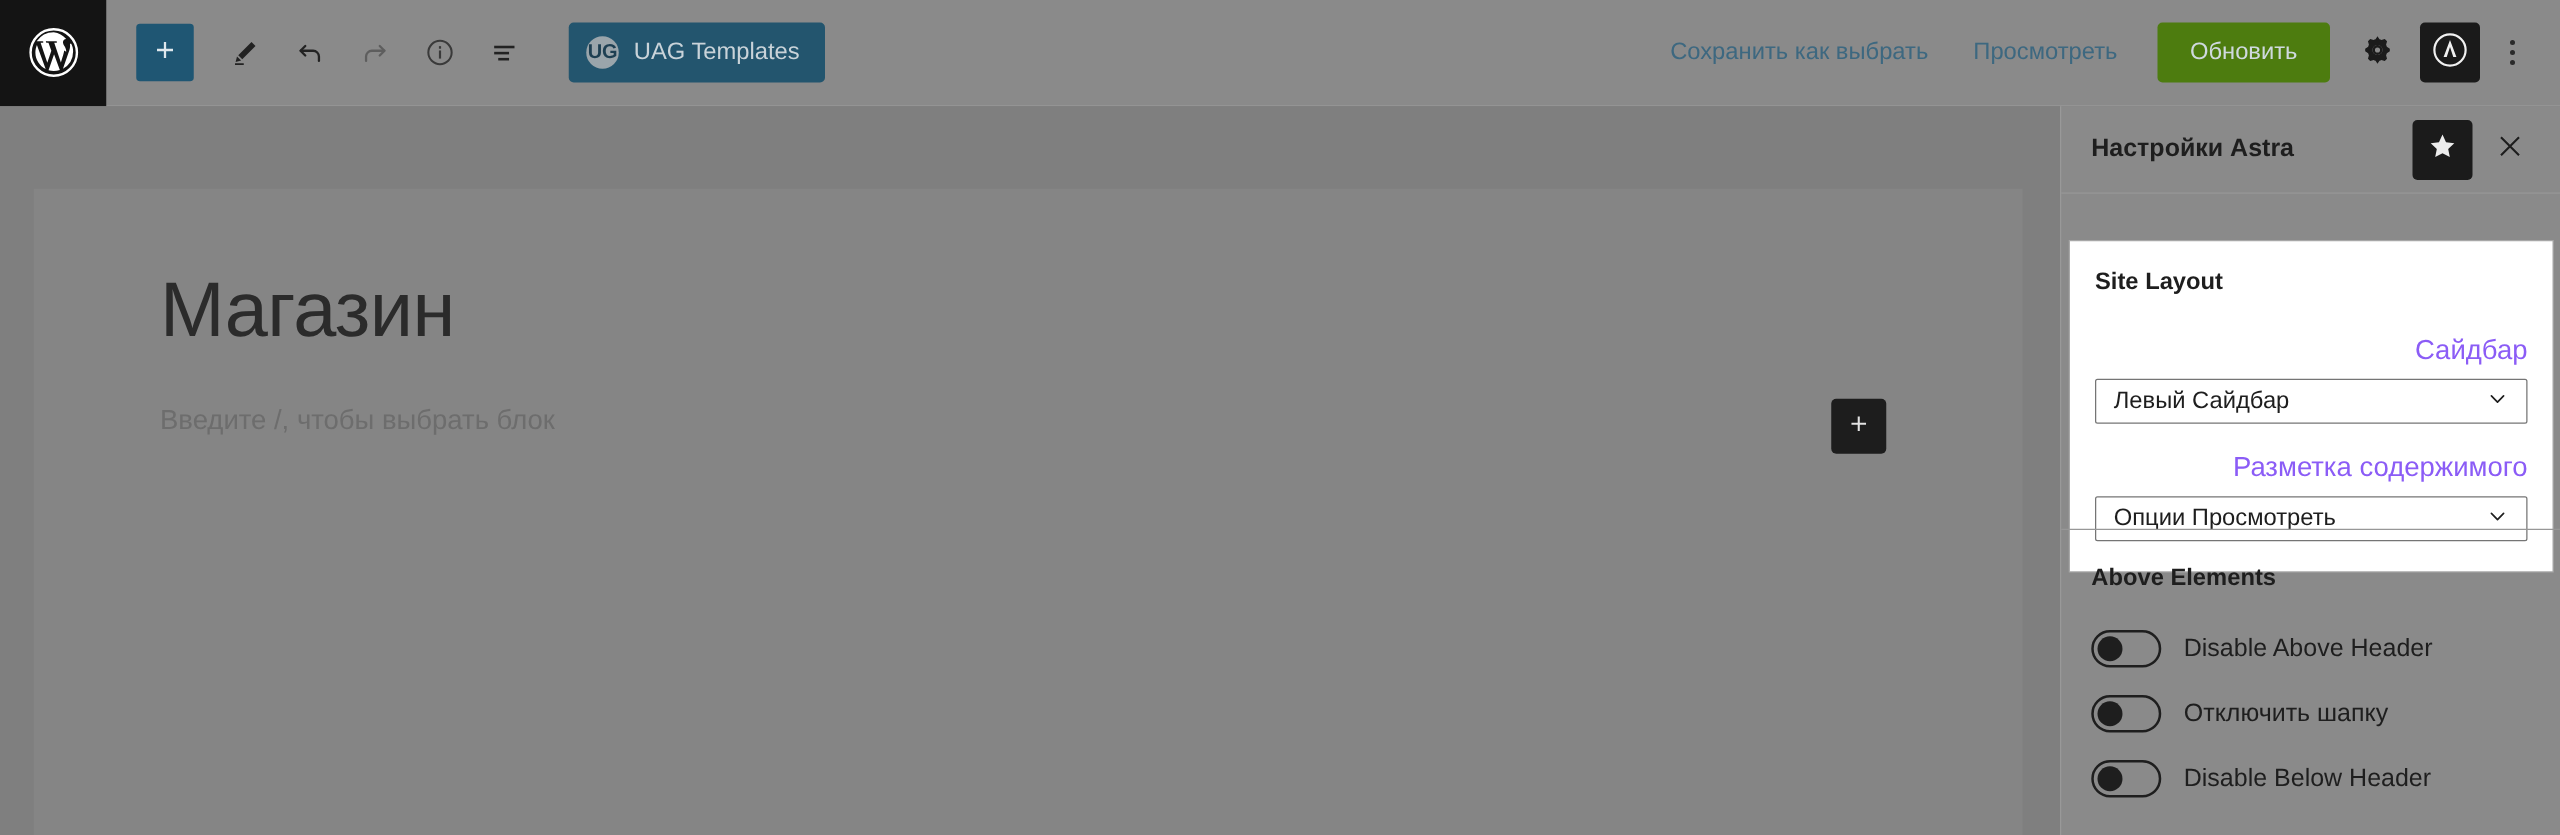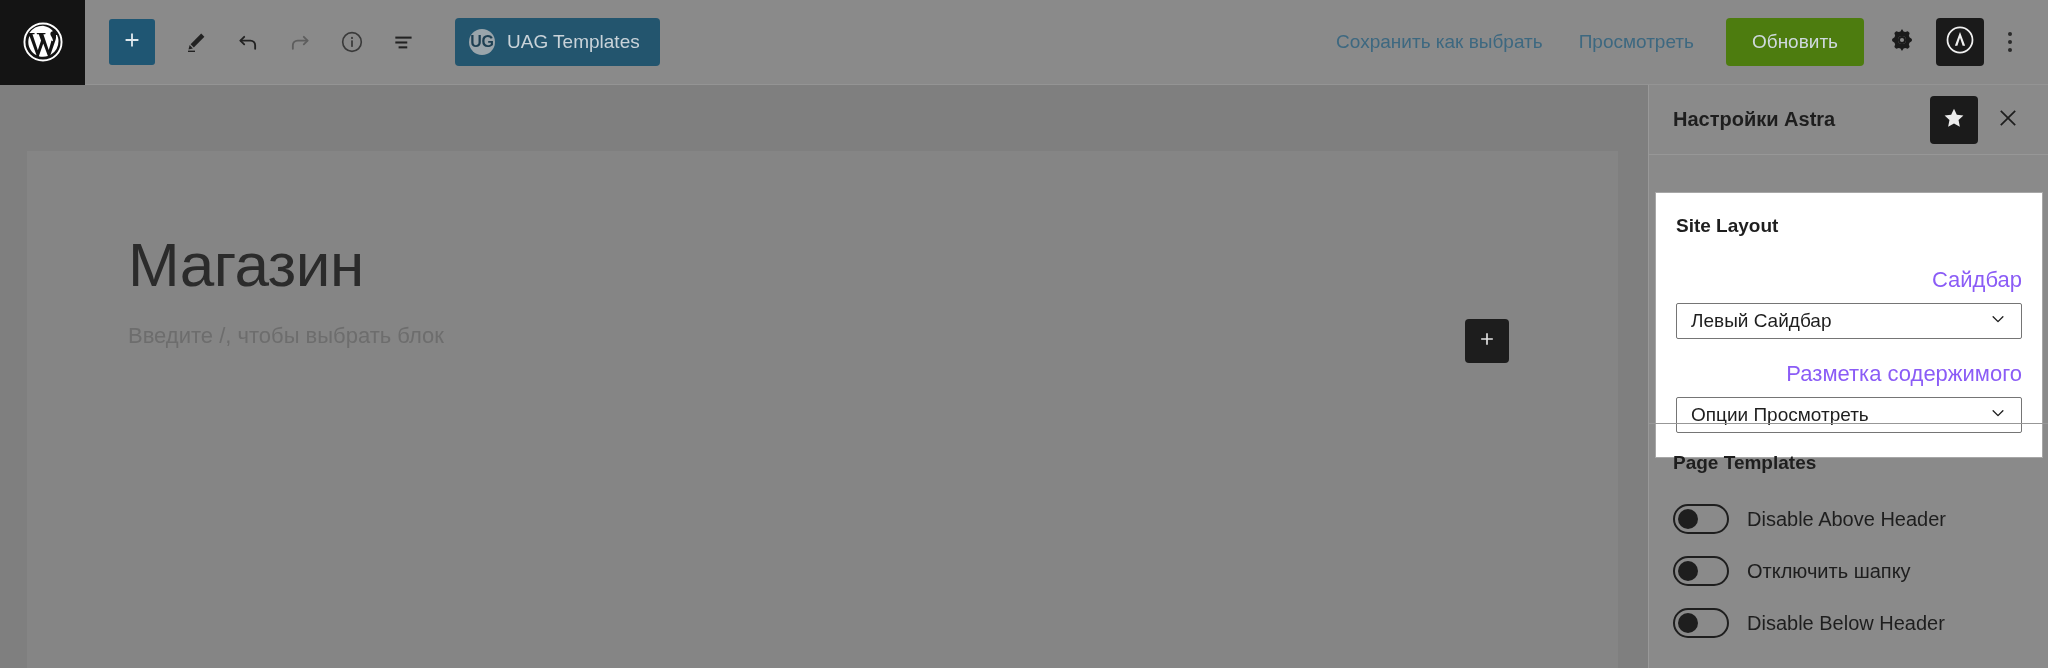"Магазин" .post-title { top: 80px -> 64px }
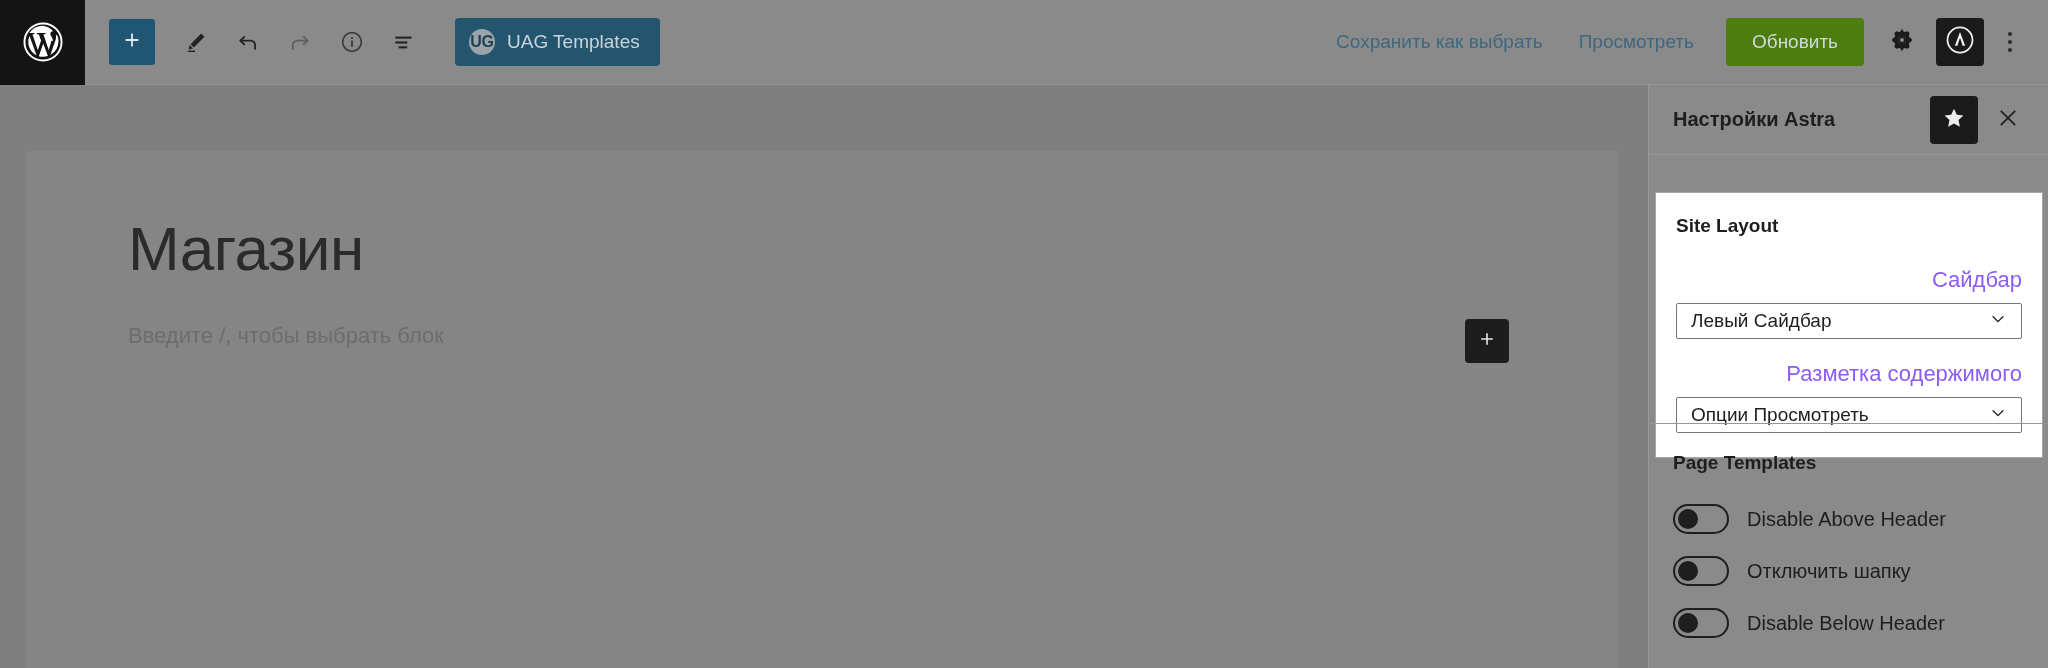"Page Templates" div.pe-heading { text: Page Templates -> Above Elements }
